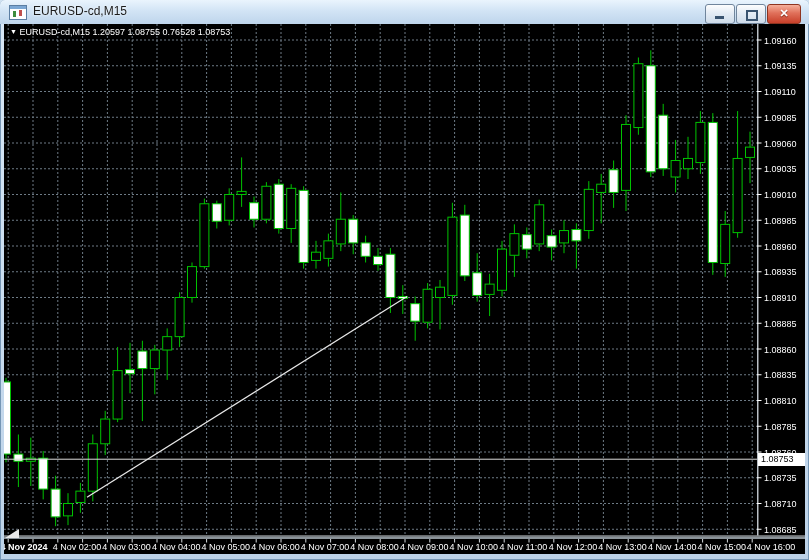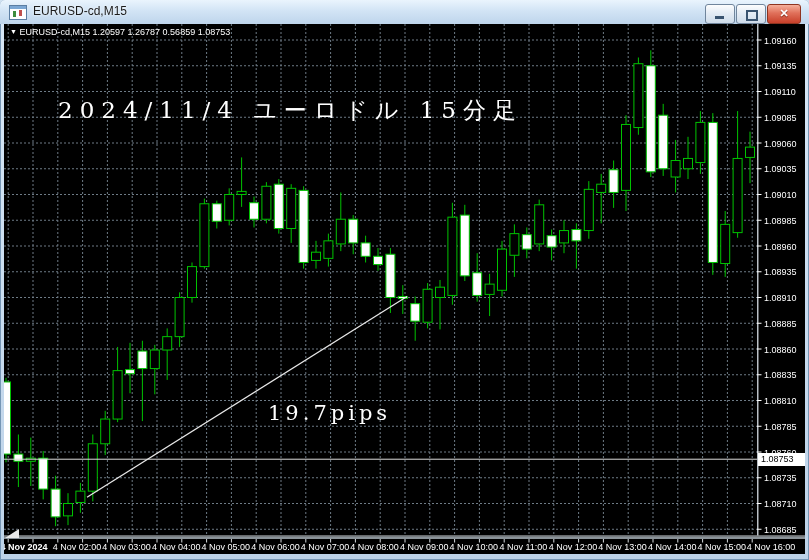"1.26787" span { text: 1.26787 -> 1.08755 }
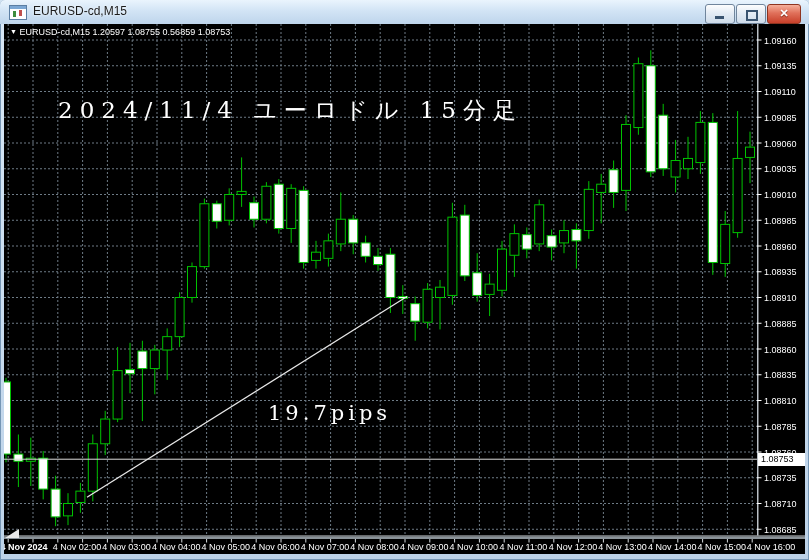"0.56859" span { text: 0.56859 -> 0.76528 }
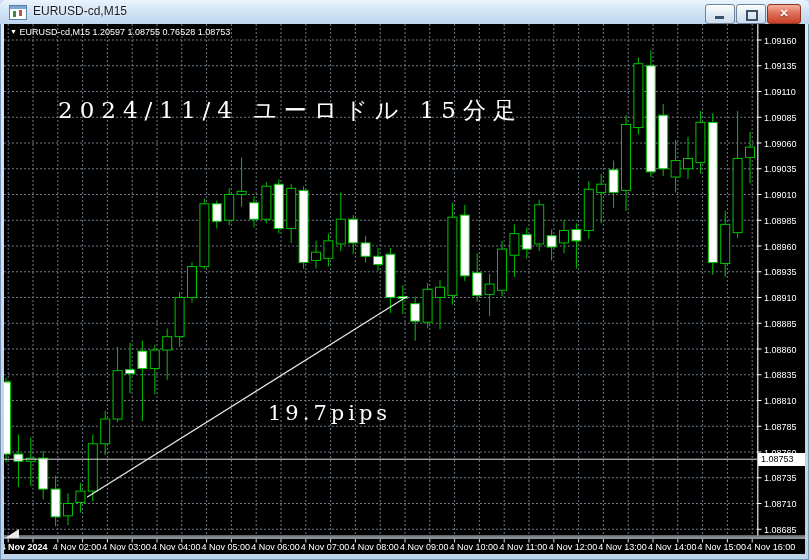"2024/11/4 ユーロドル 15分足" div.ann { html: <div>2024/11/4 ユーロドル 15分足</div> -> none }
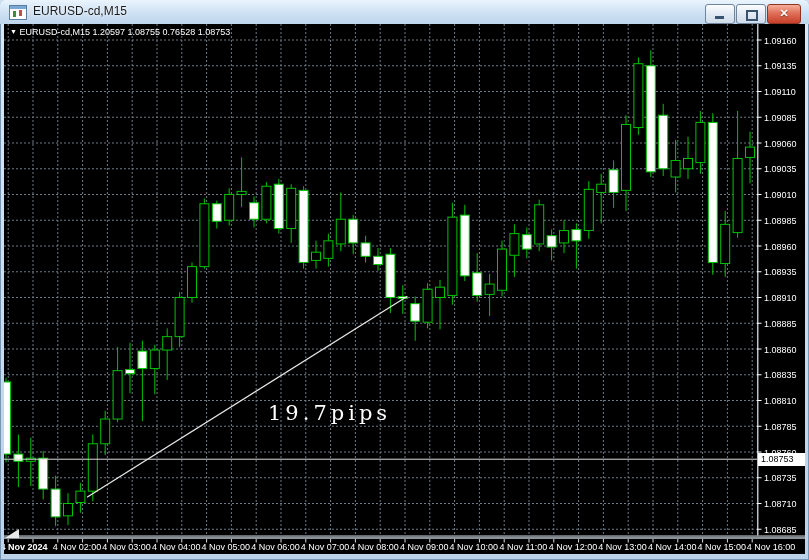"19.7pips" div.ann { html: <div>19.7pips</div> -> none }
